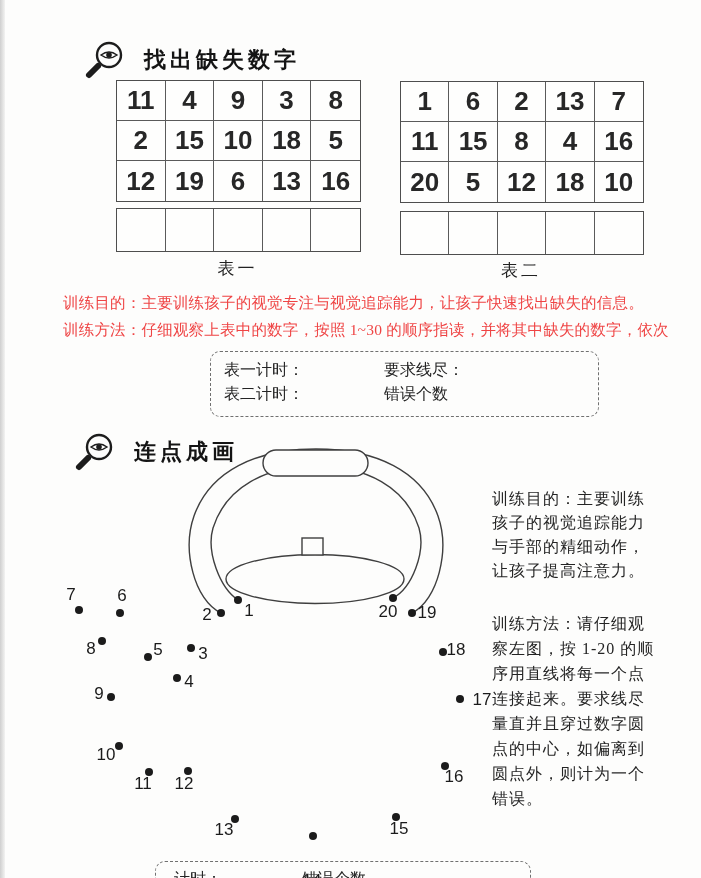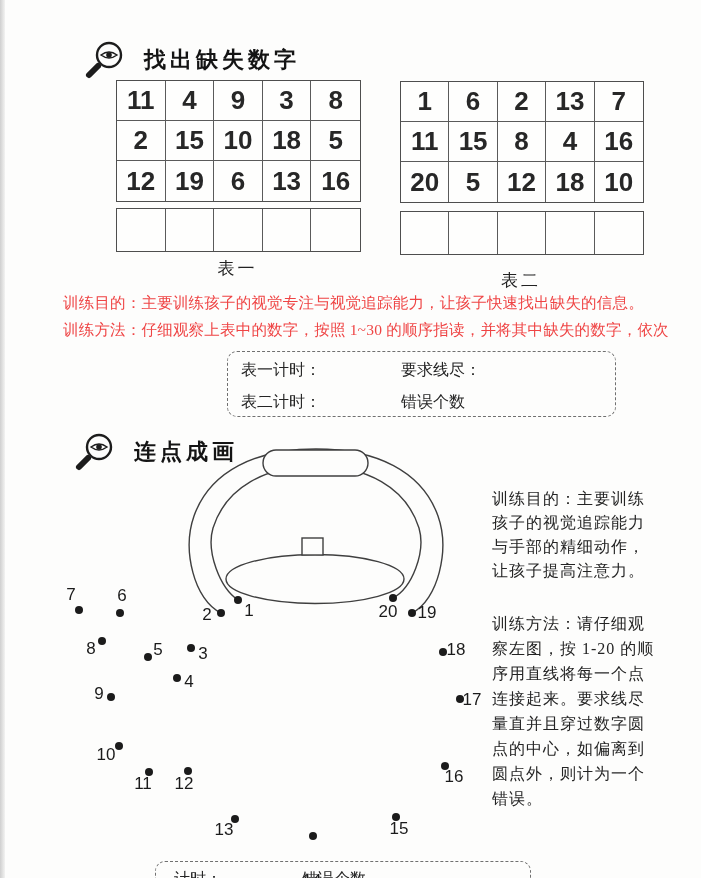"表二" div.table-label { top: 269px -> 259px }
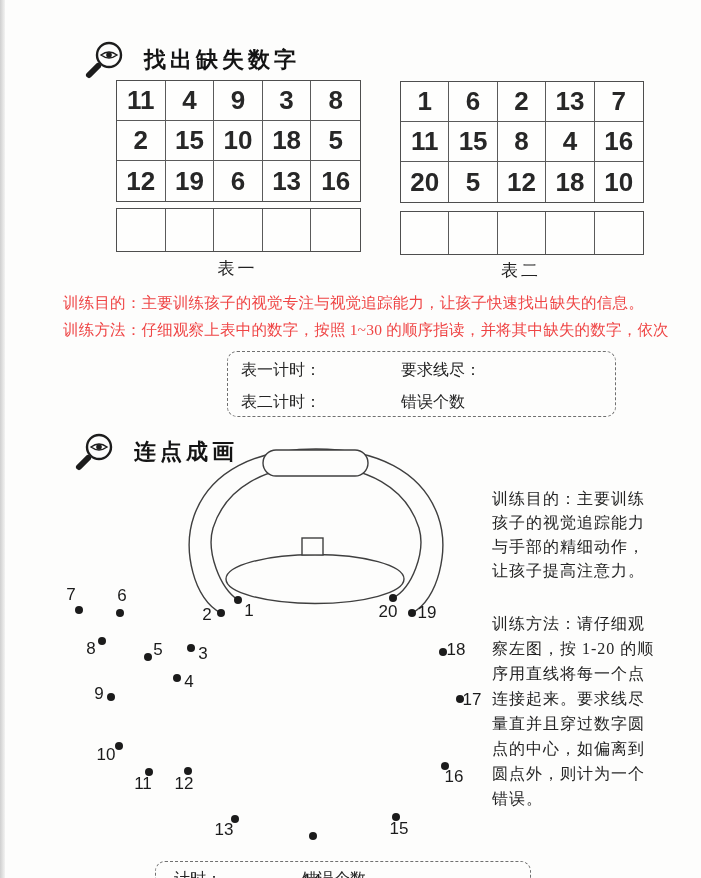"表一计时：" div.timer-box { left: 227px -> 210px }
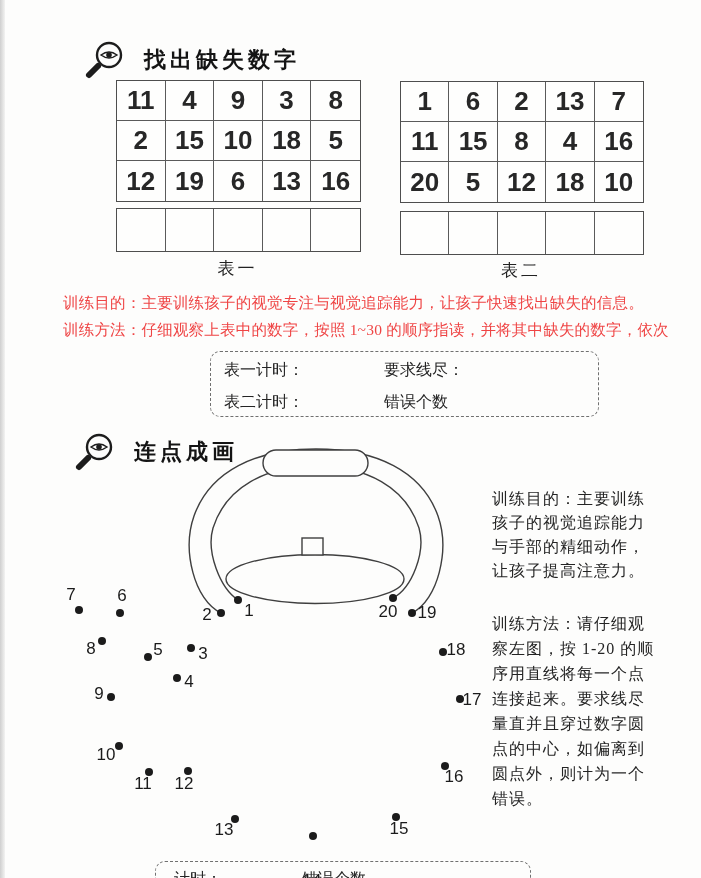"表二计时：" div.timer-row { margin-top: 8px -> none }
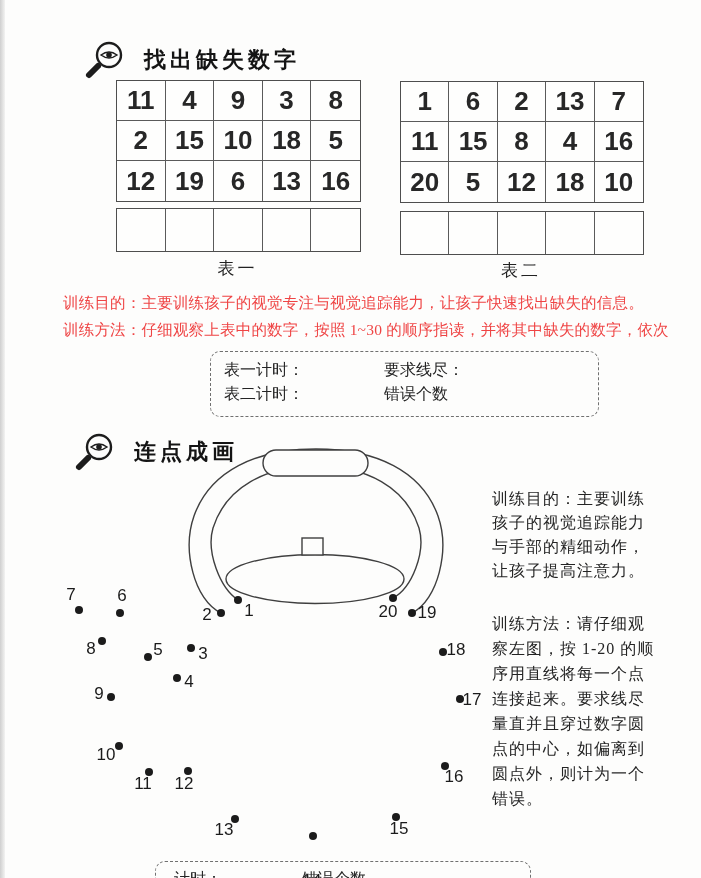"17" span.dot-num { left: 472px -> 482px }
